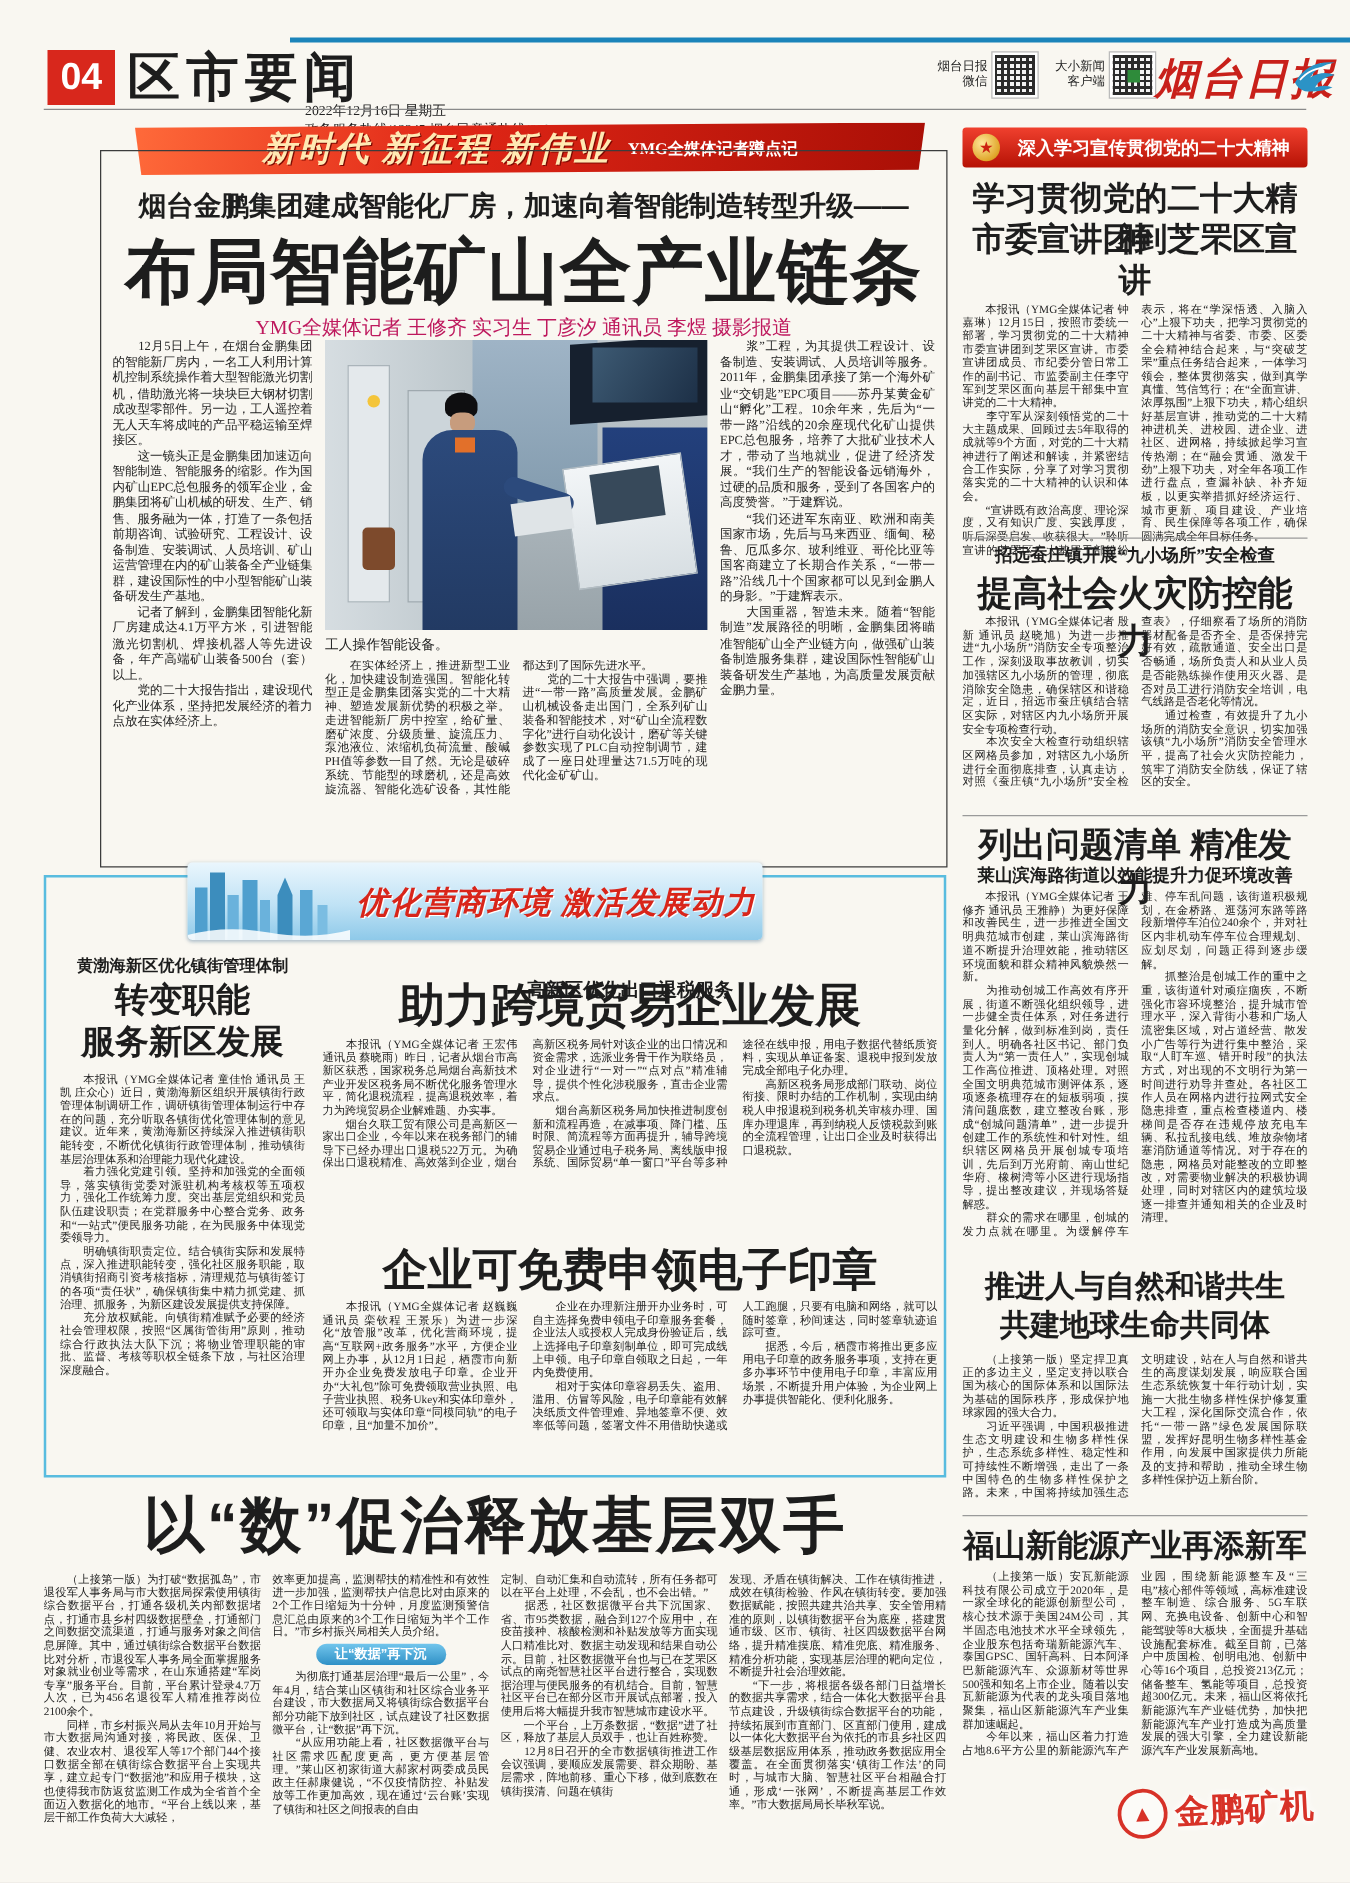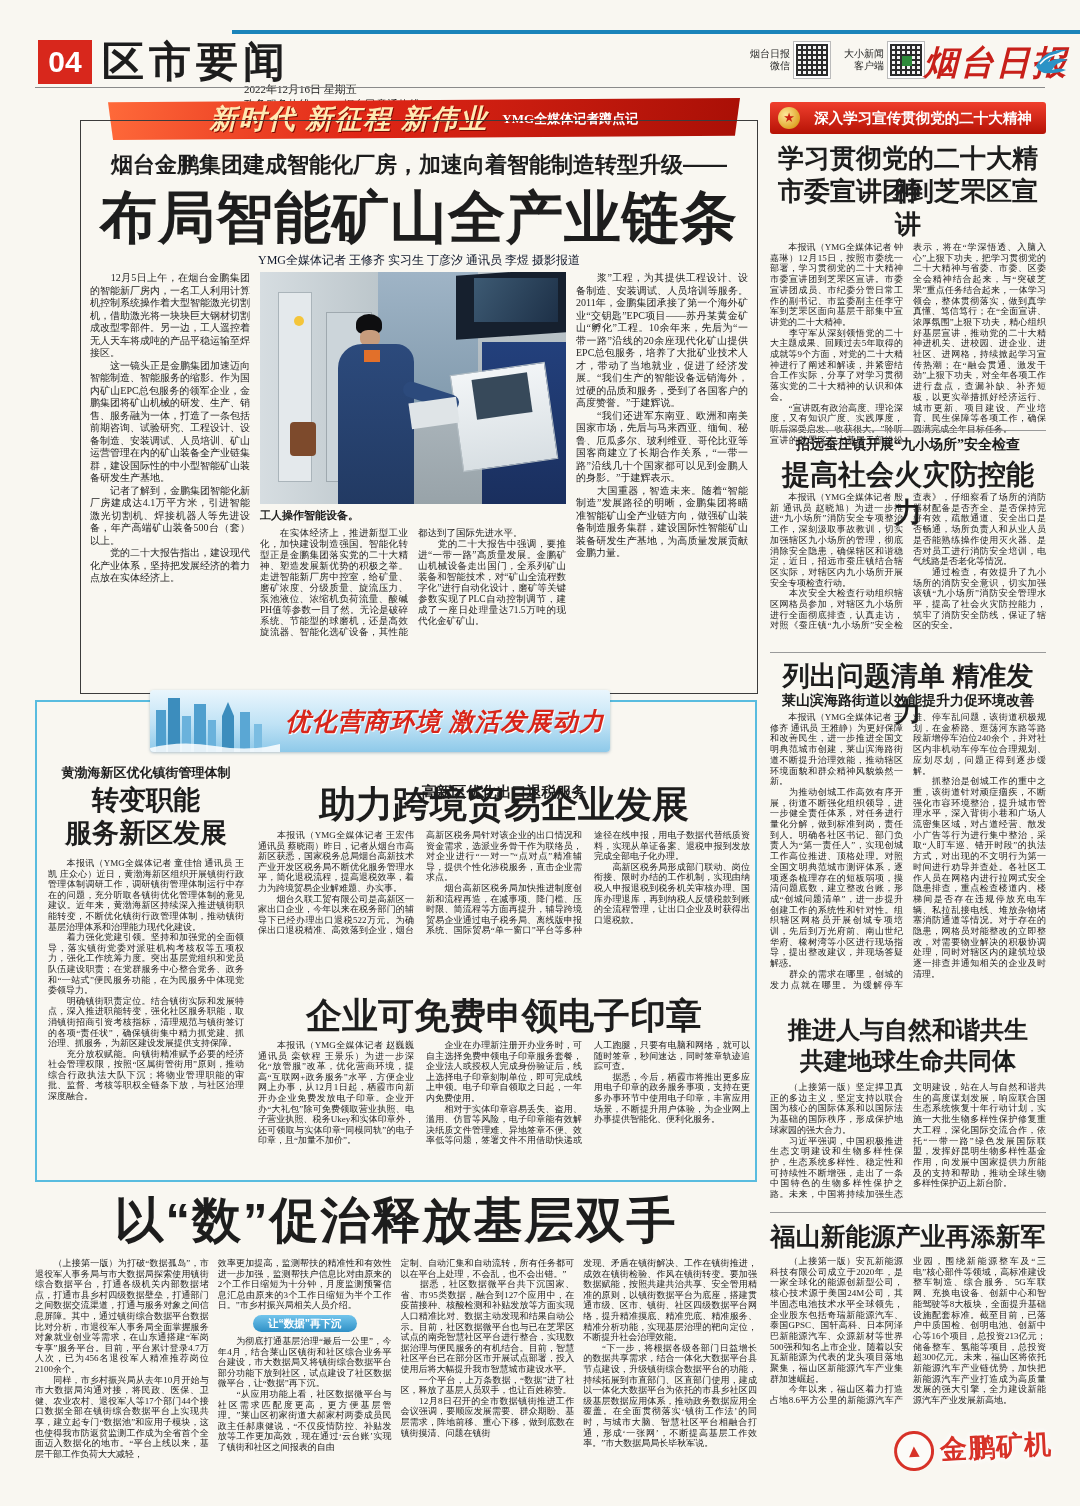"YMG全媒体记者 王修齐 实习生 丁彦汐 通讯员" .main-byline { color: #0f172a -> #be185d; font-size: 12px -> 16px }
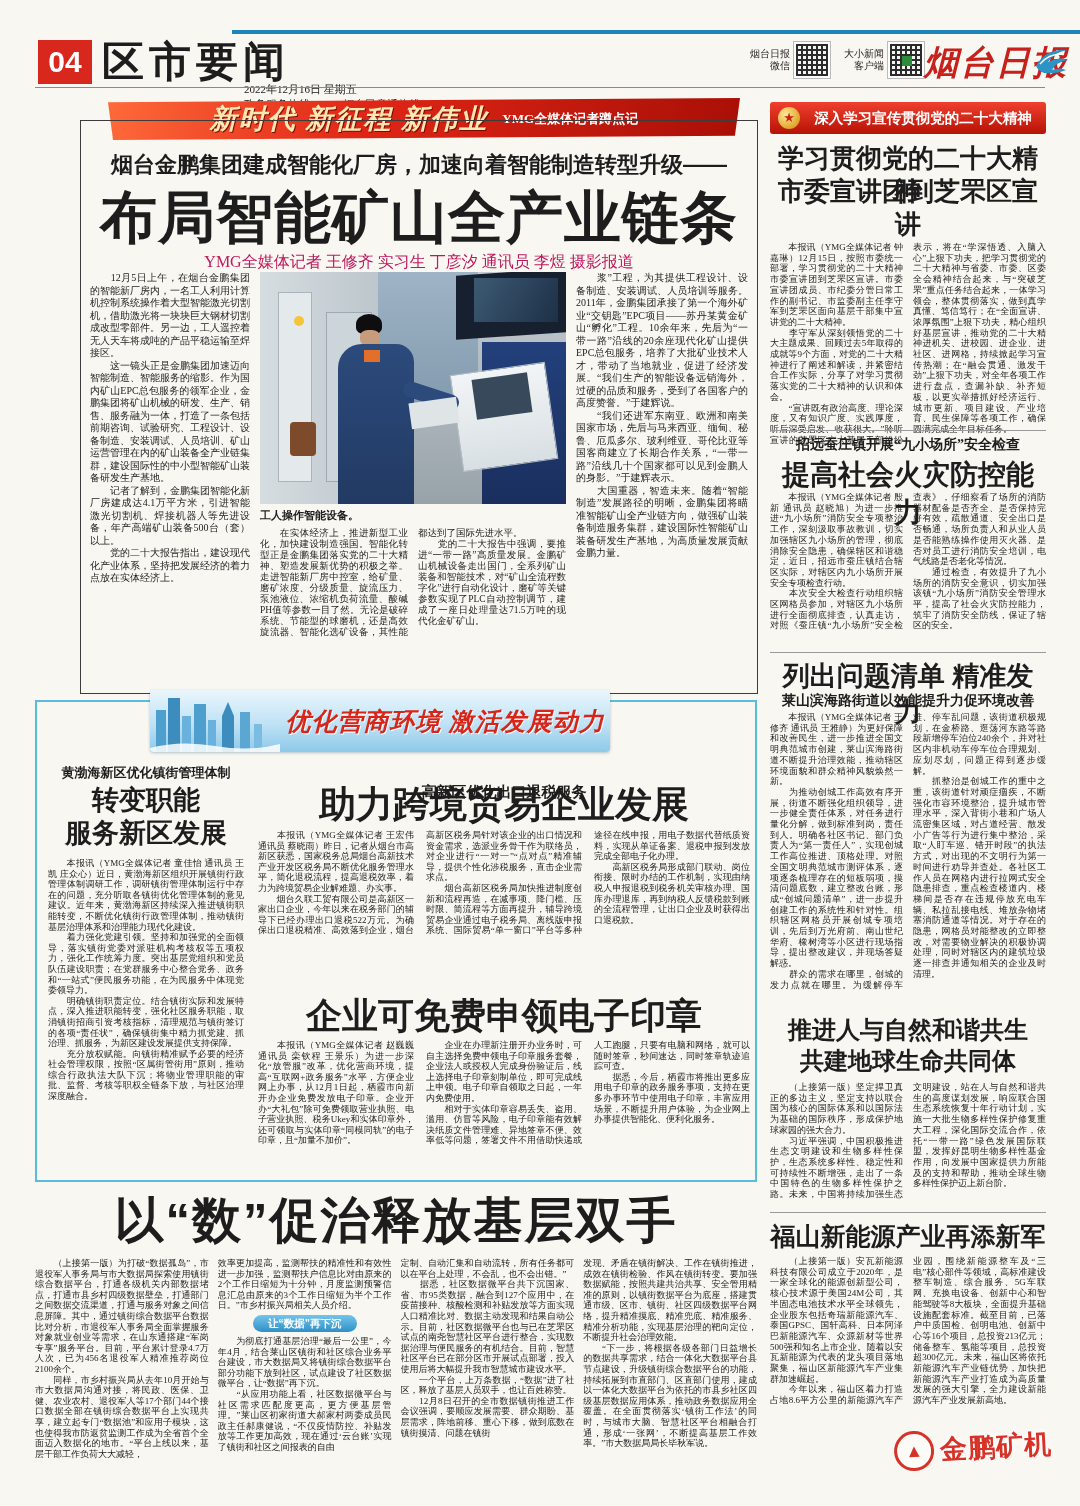"工人操作智能设备。" .caption { font-weight: bold -> normal }
